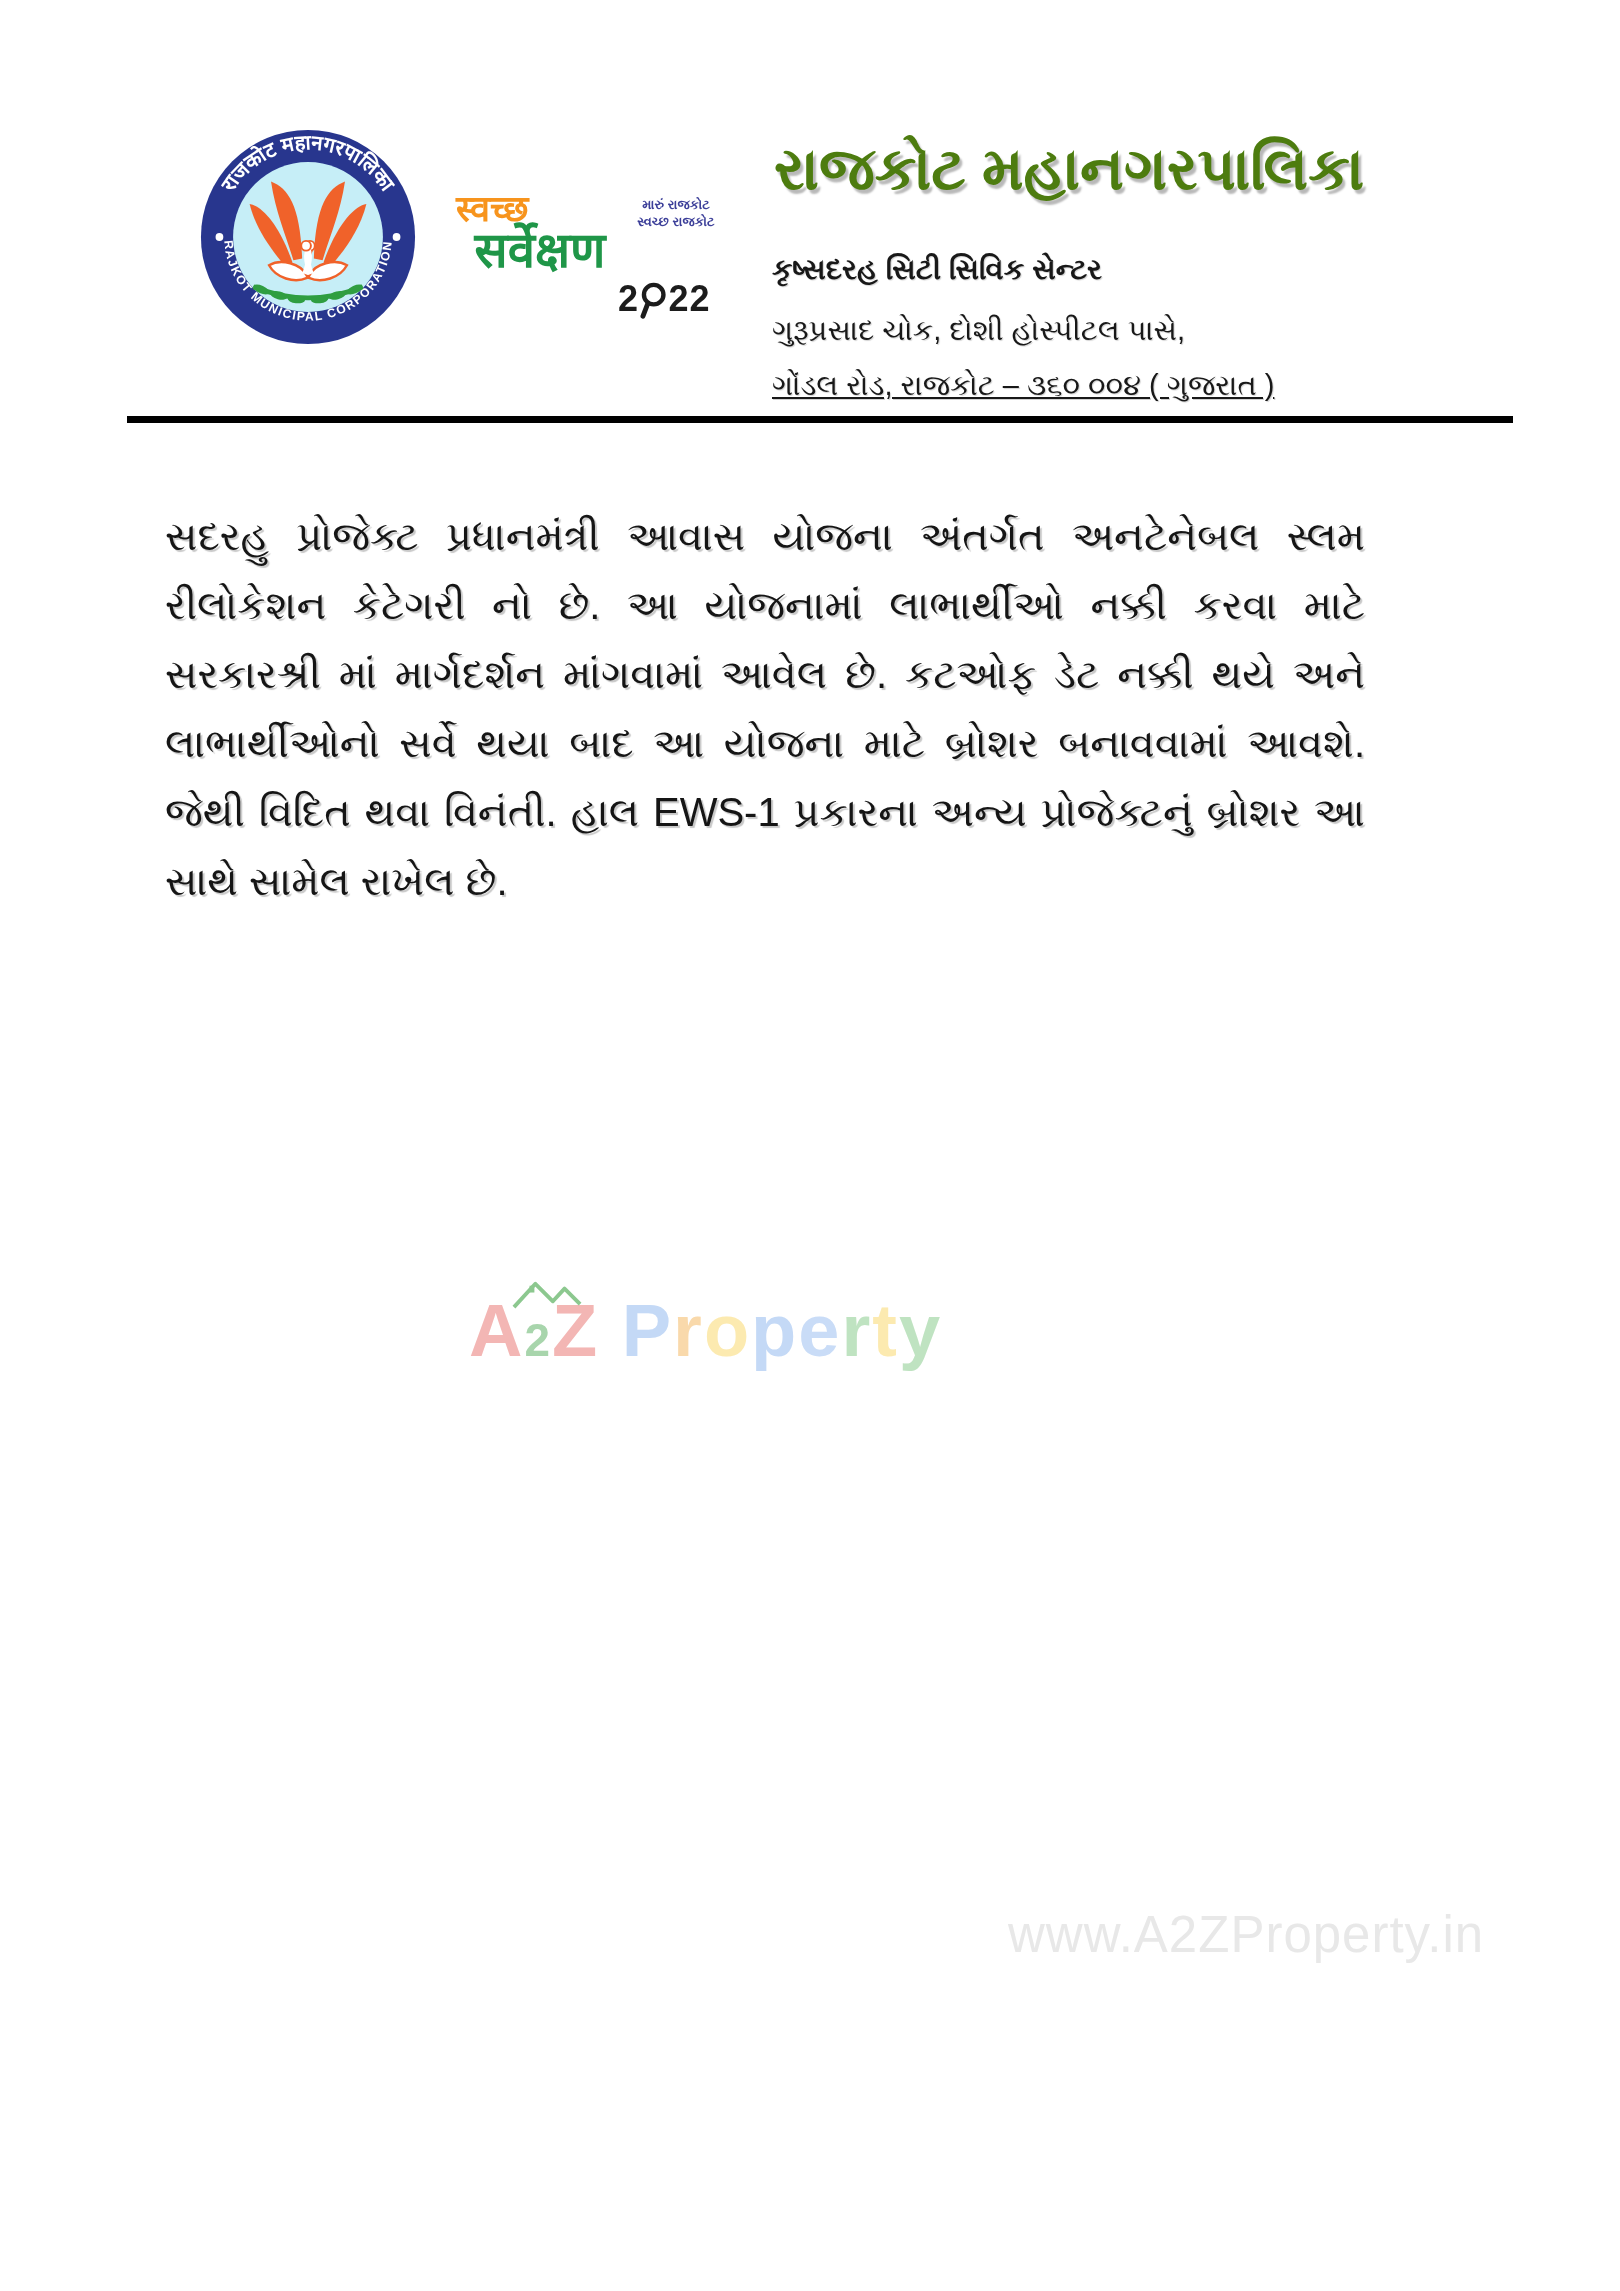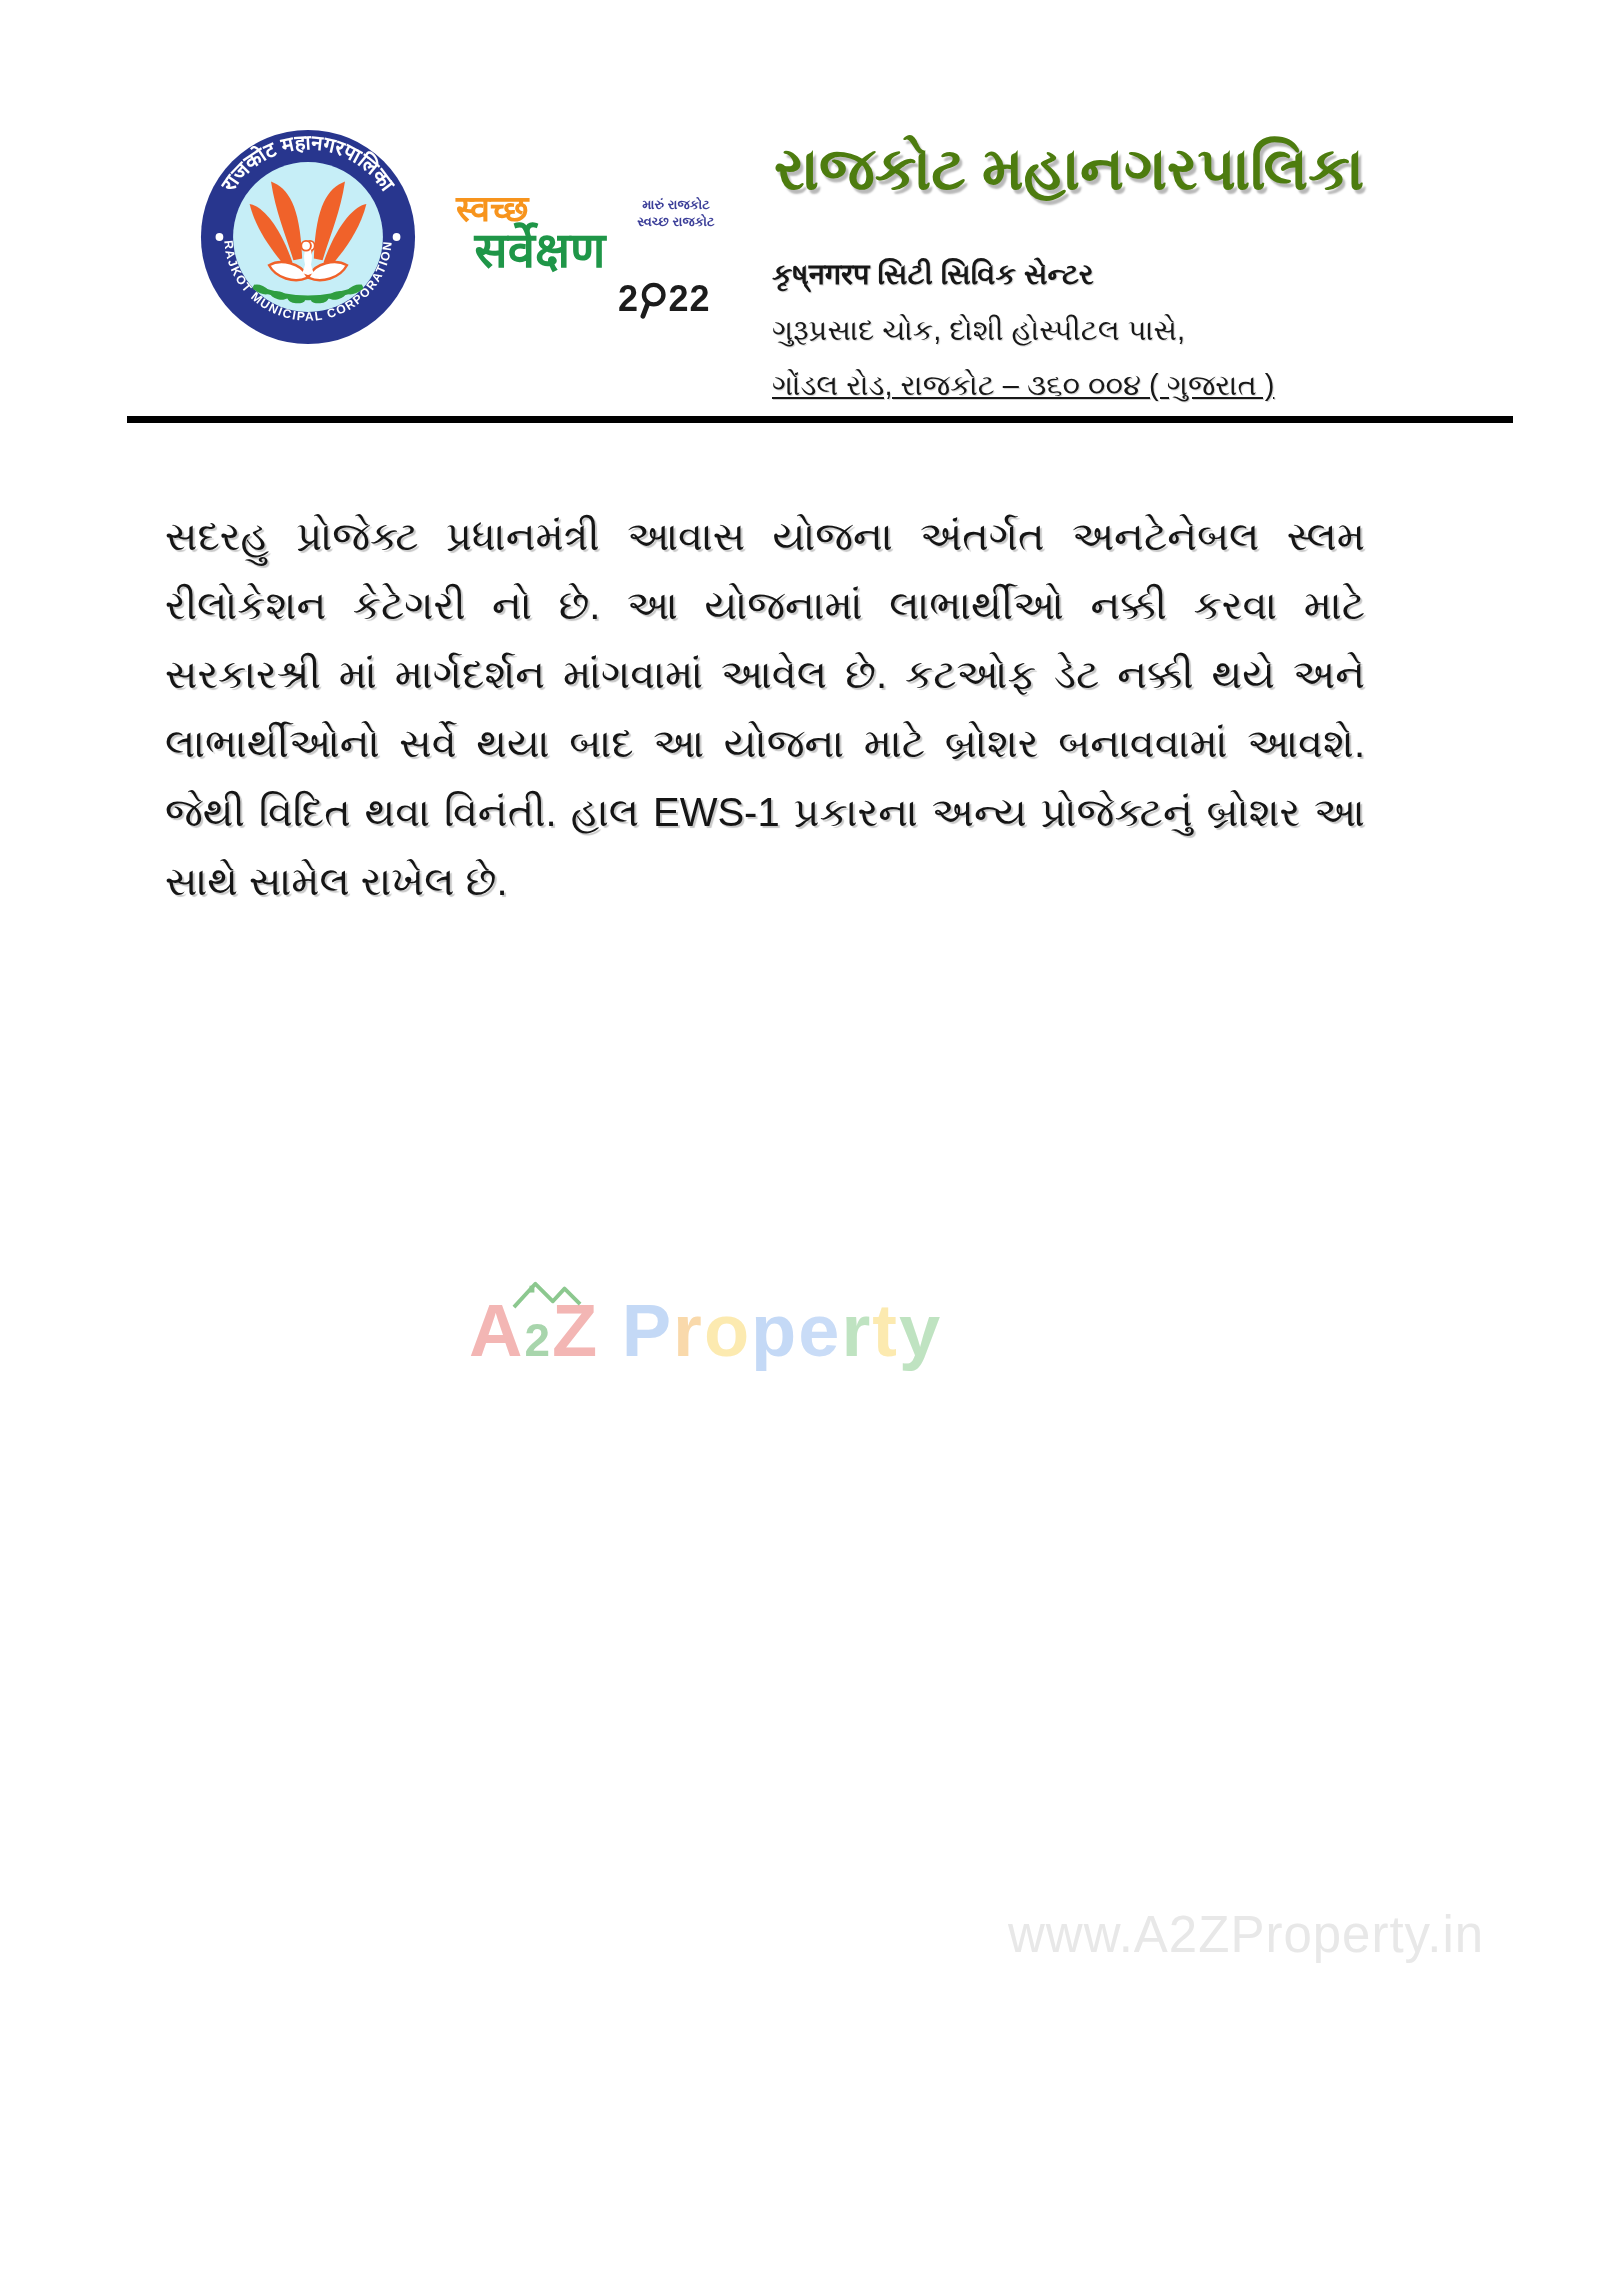"કૃષ્नगरप સિટી સિવિક સેન્ટર" div.addr { text: કૃષ્नगरप -> કૃષ્સદરહ }
